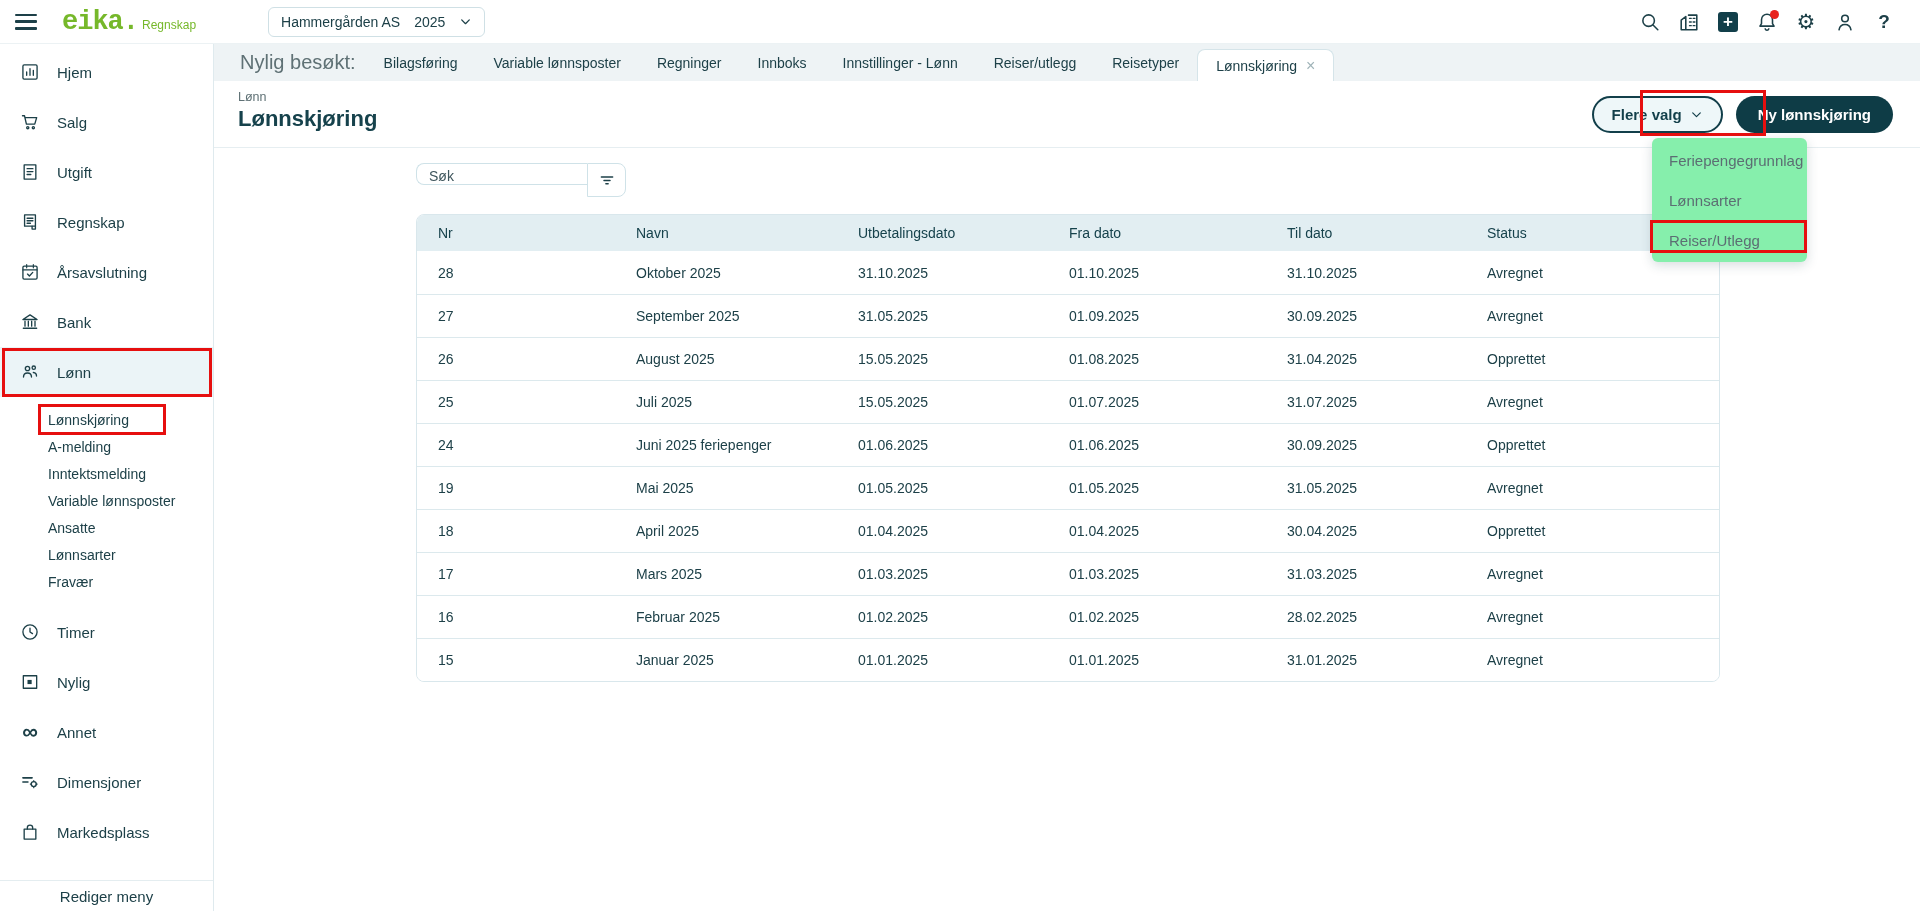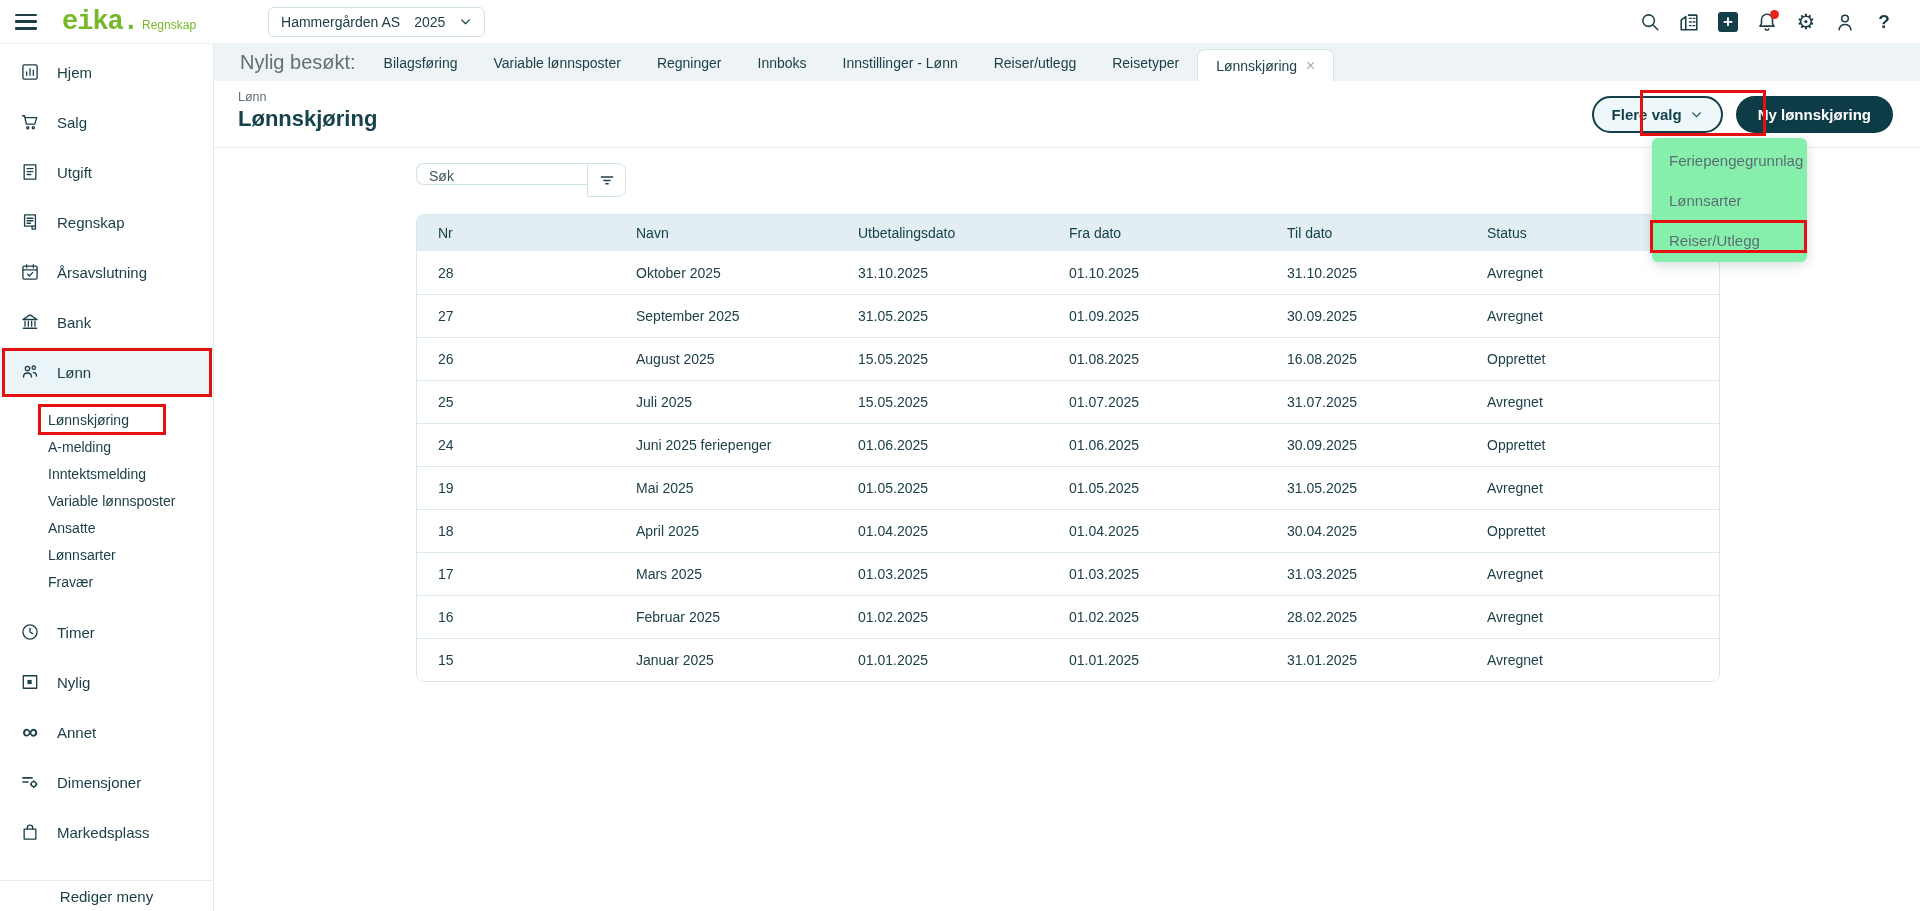"16.08.2025" div.td { text: 16.08.2025 -> 31.04.2025 }
